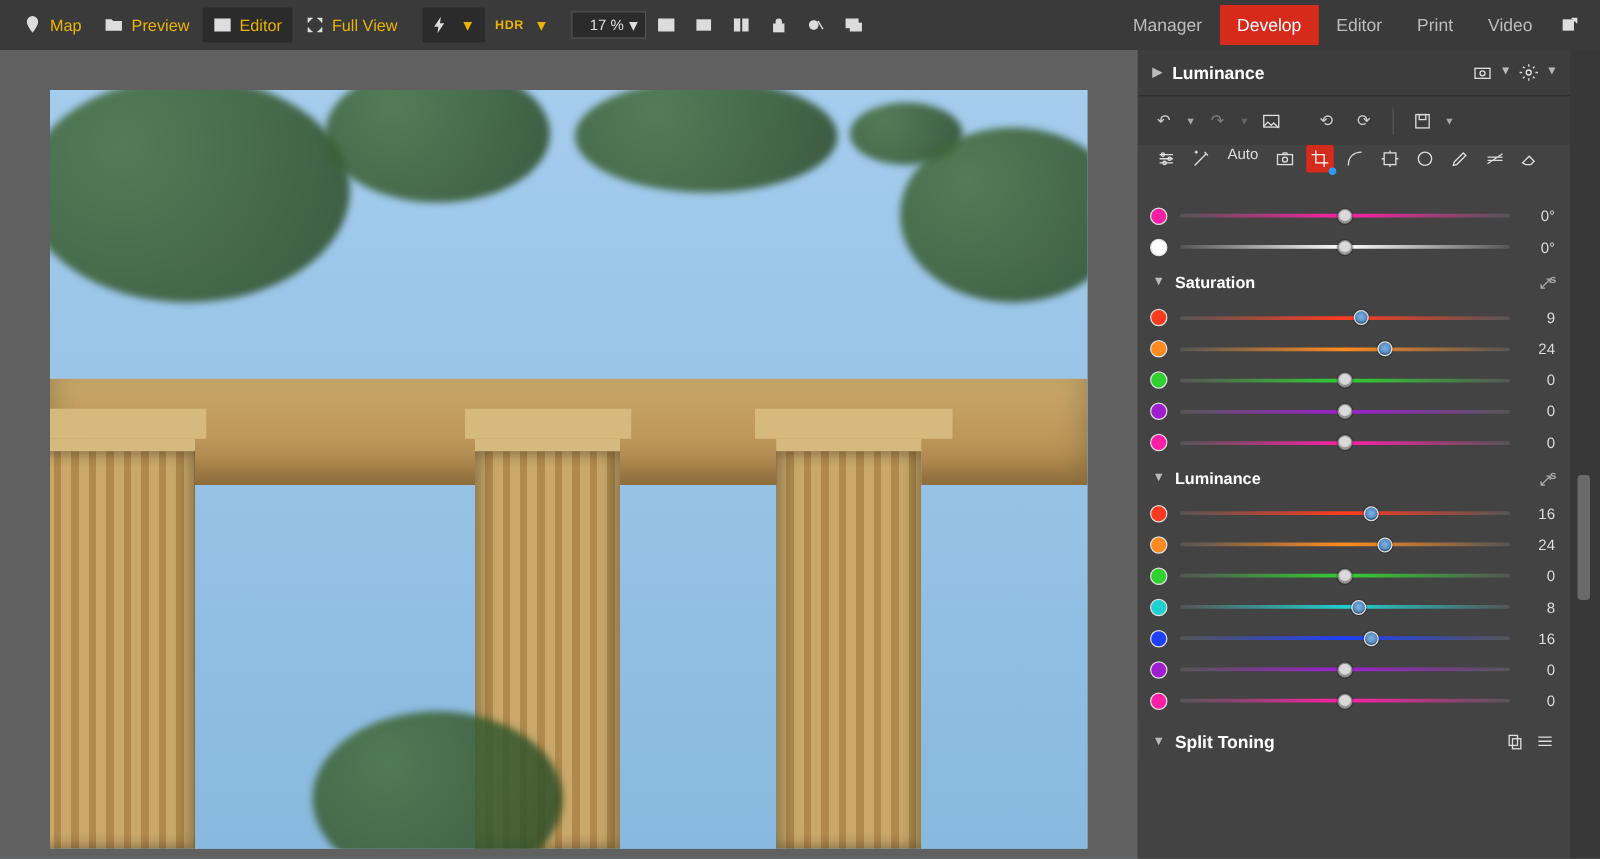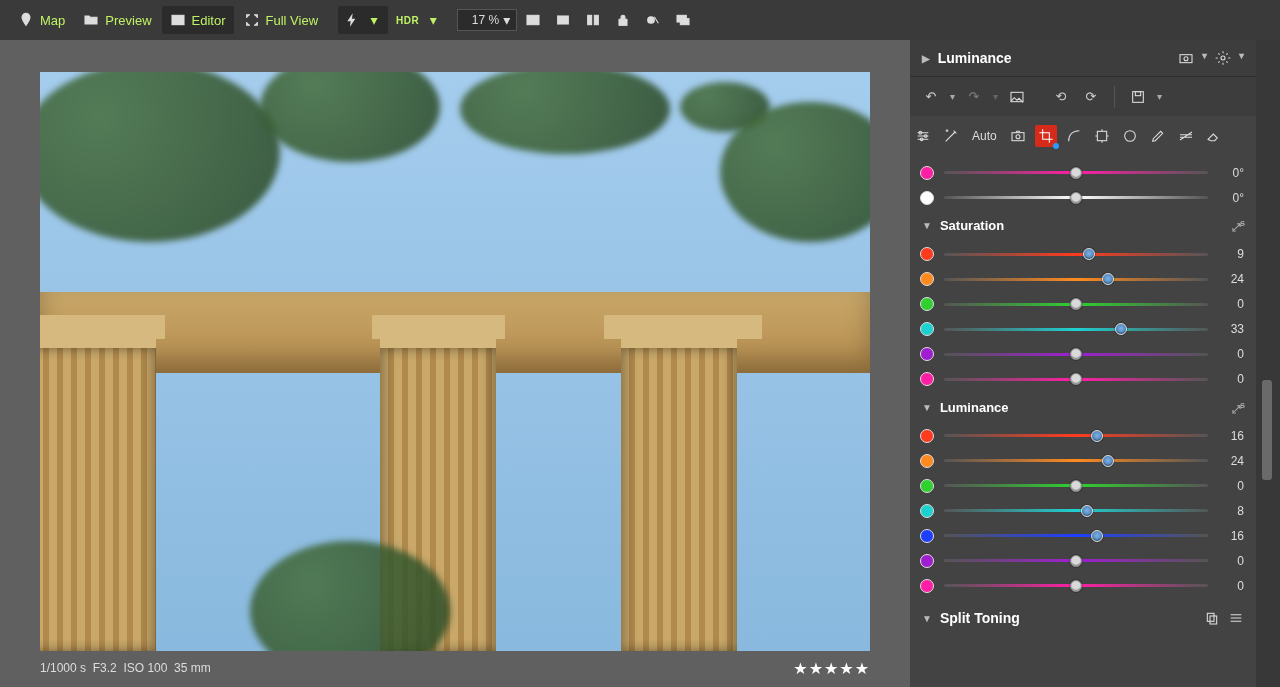"Map" .tb-btn { color: #bef264 -> #eab308 }
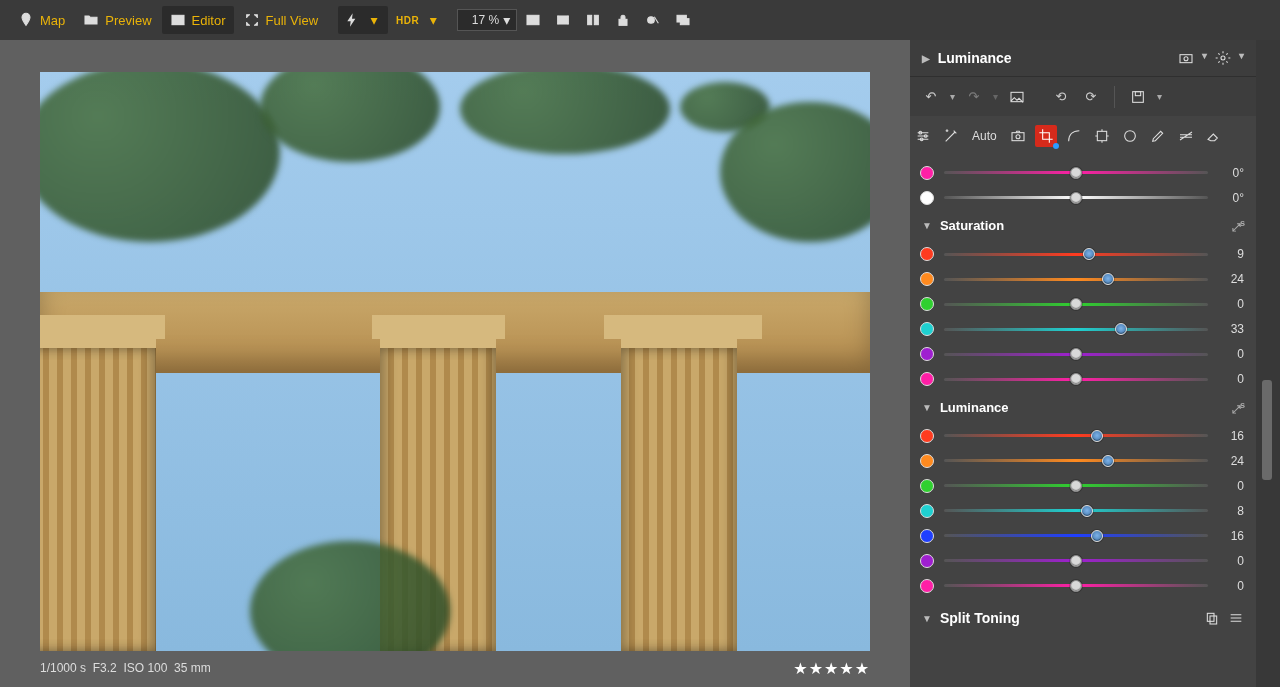"Manager" div.right { html: none -> <div> <div> <div> <span>Manager</span> </div> <div> <span>Develop</span> </div> <div> <span>Editor</span> </div> <div> <span>Print</span> </div> <div> <span>Video</span> </div> </div> <div> <svg> <rect></rect> <path></path> </svg> </div> </div> }
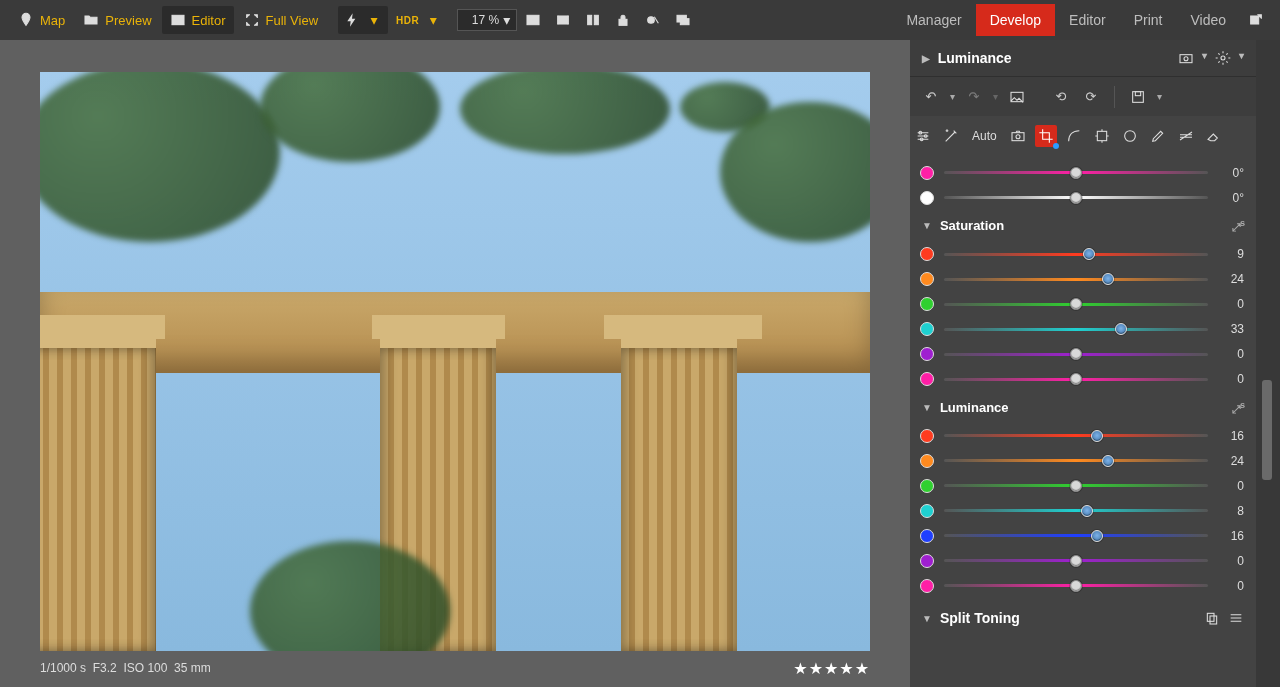"Auto" .toolbar3 { align-items: center -> none; padding: 0 2px -> 0 12px }
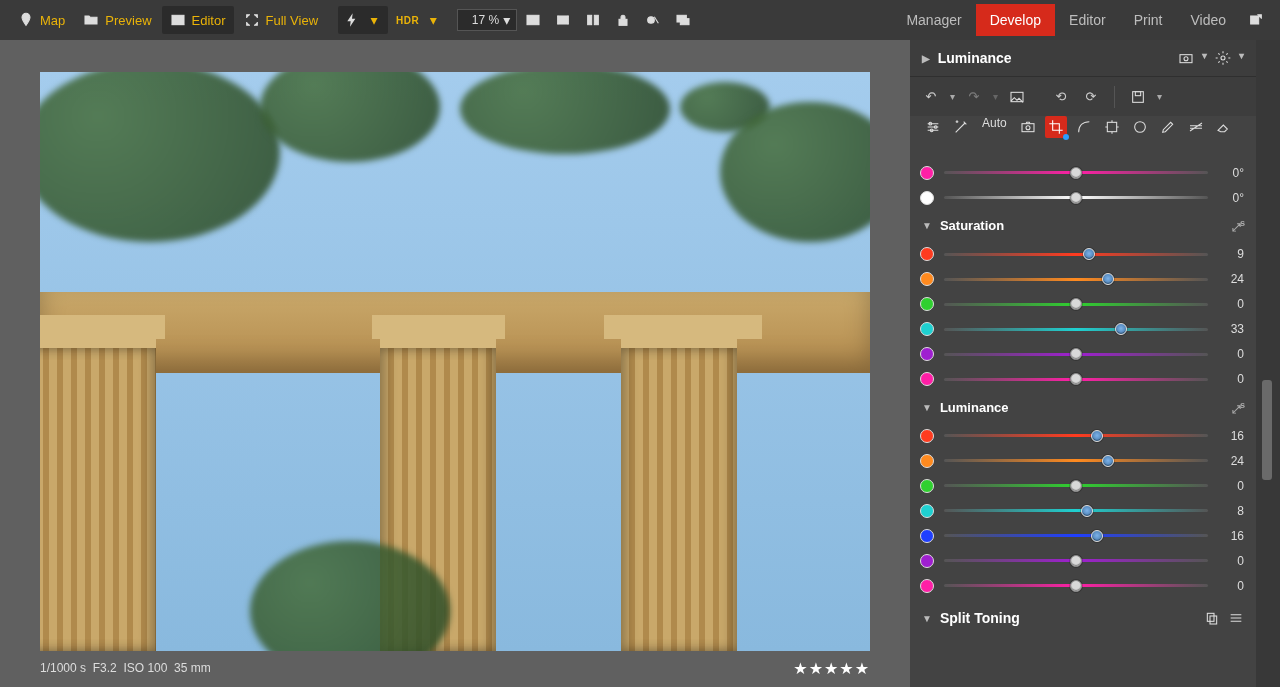"33" div.slider-row { html: <div> <span></span> <div> <div></div> </div> <span>33</span> </div> -> none }
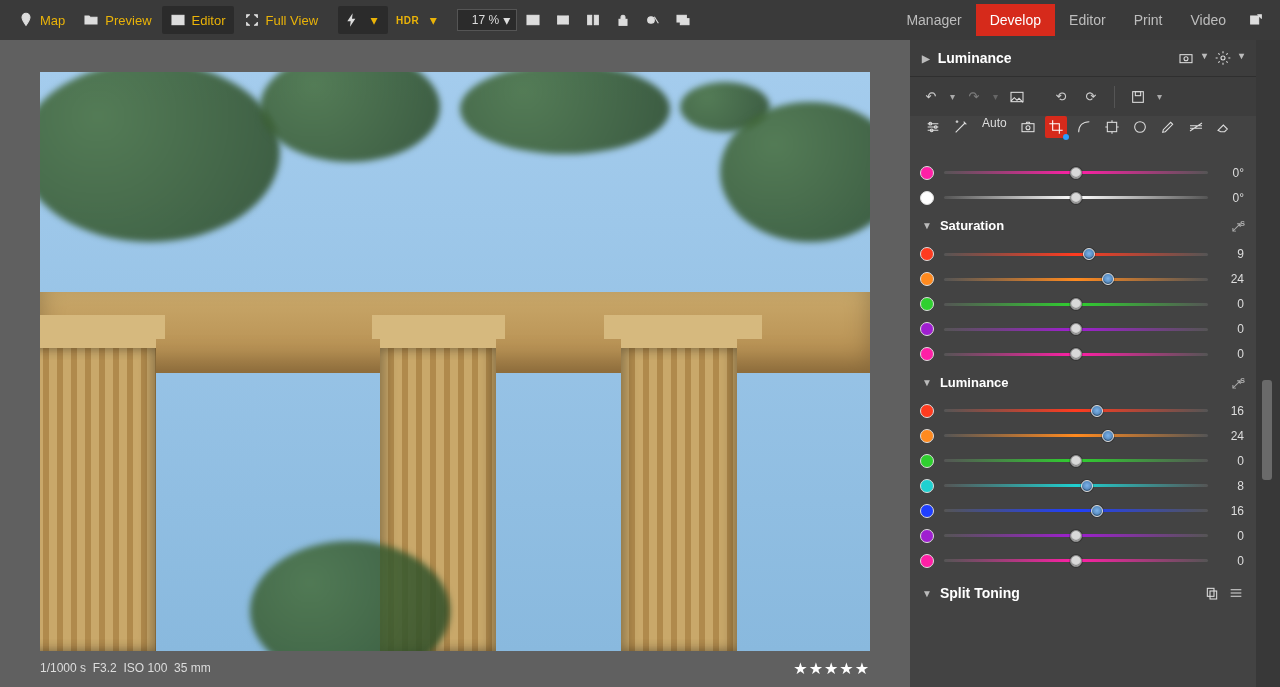"1/1000 s" div.meta-row { html: <div> <span>1/1000 s</span>&nbsp;&nbsp; <span>F3.2</span>&nbsp;&nbsp; <span>ISO 100</span>&nbsp;&nbsp; <span>35 mm</span> <span>★★★★★</span> </div> -> none }
